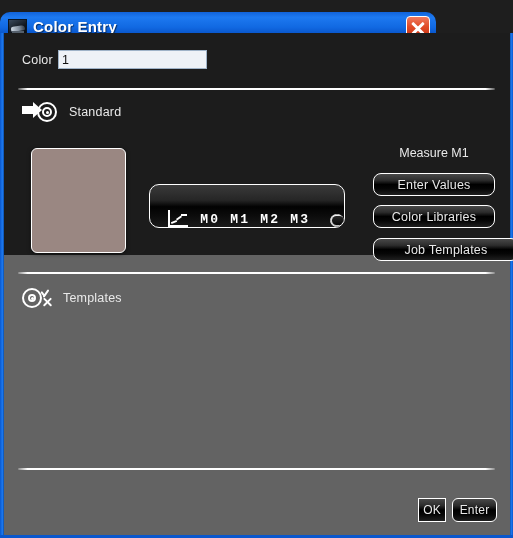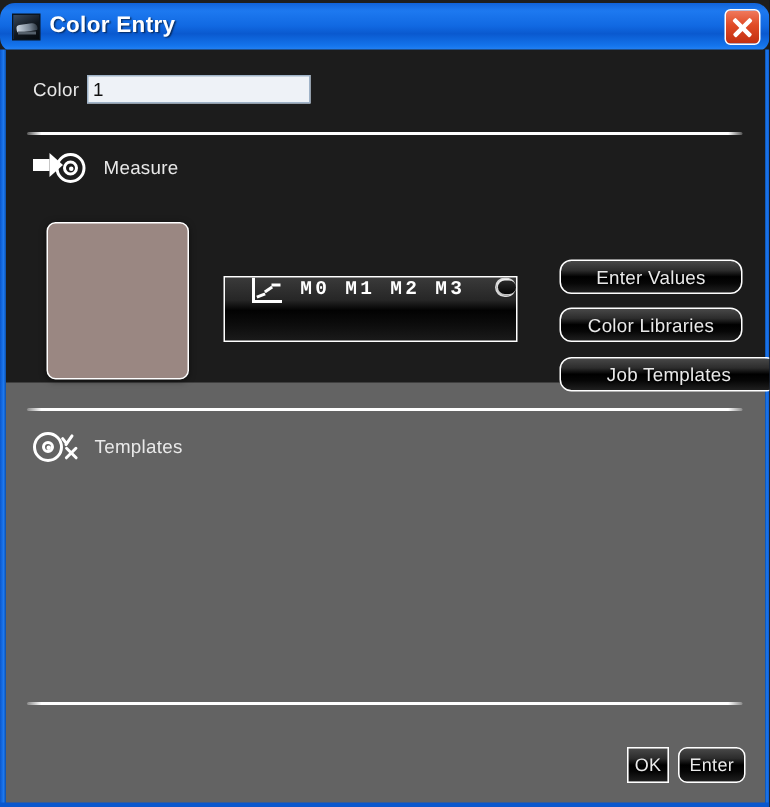"Color Entry" .titlebar { top: 2px -> 12px; width: 513px -> 436px }
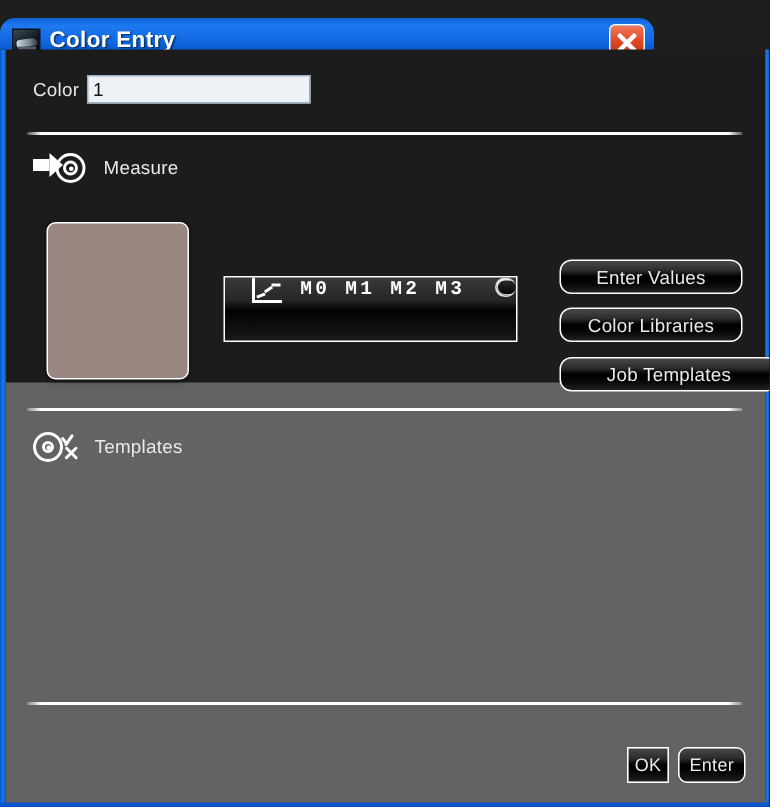"Measure" div.section-label { text: Measure -> Standard }
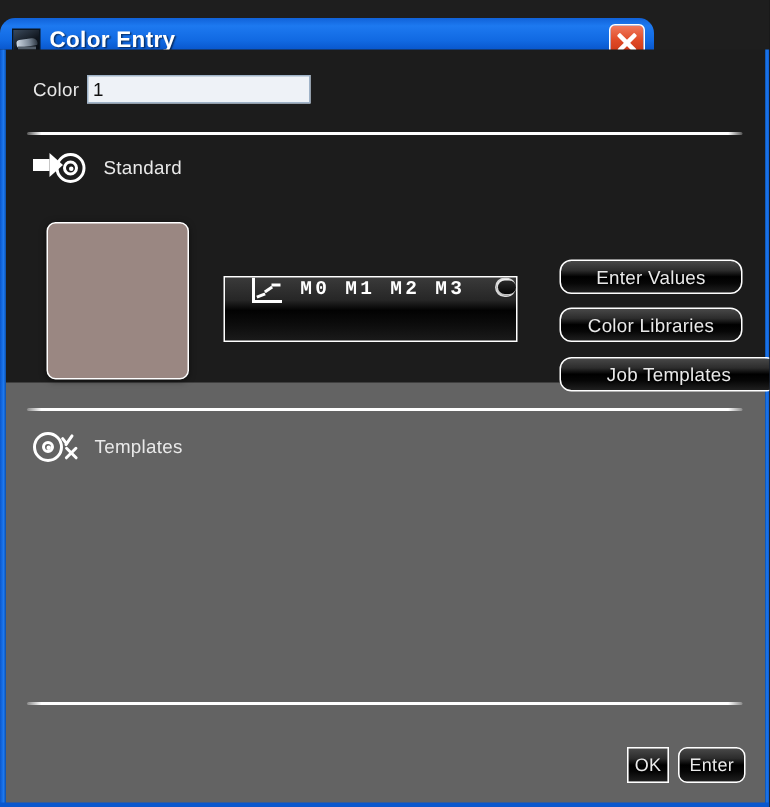"Measure M1" div.measure-label { html: none -> <div>Measure M1</div> }
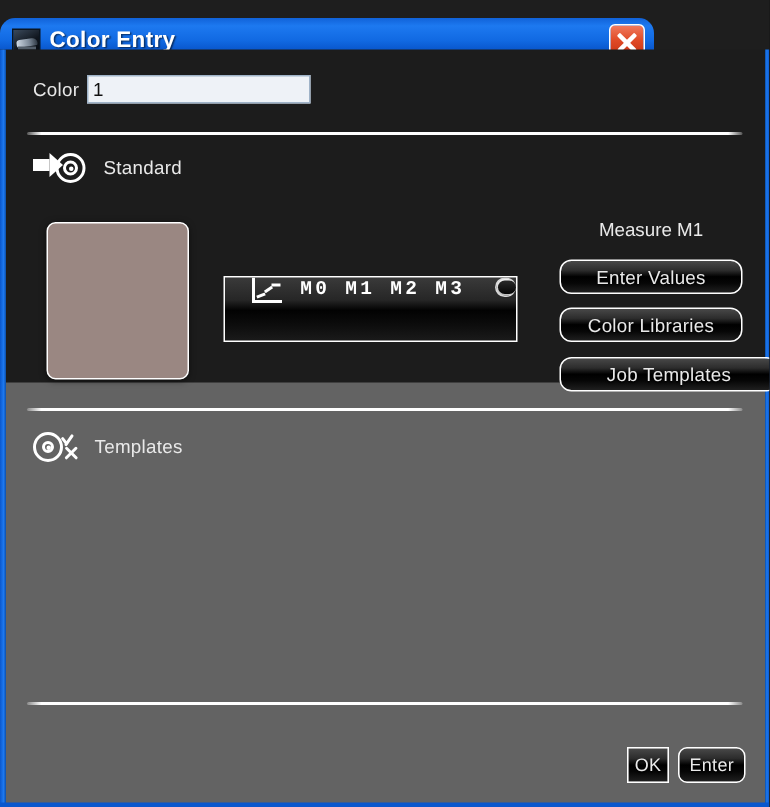"M0 M1 M2 M3" .meas-bar { align-items: flex-start -> flex-end; border-radius: 0 -> 10px }
